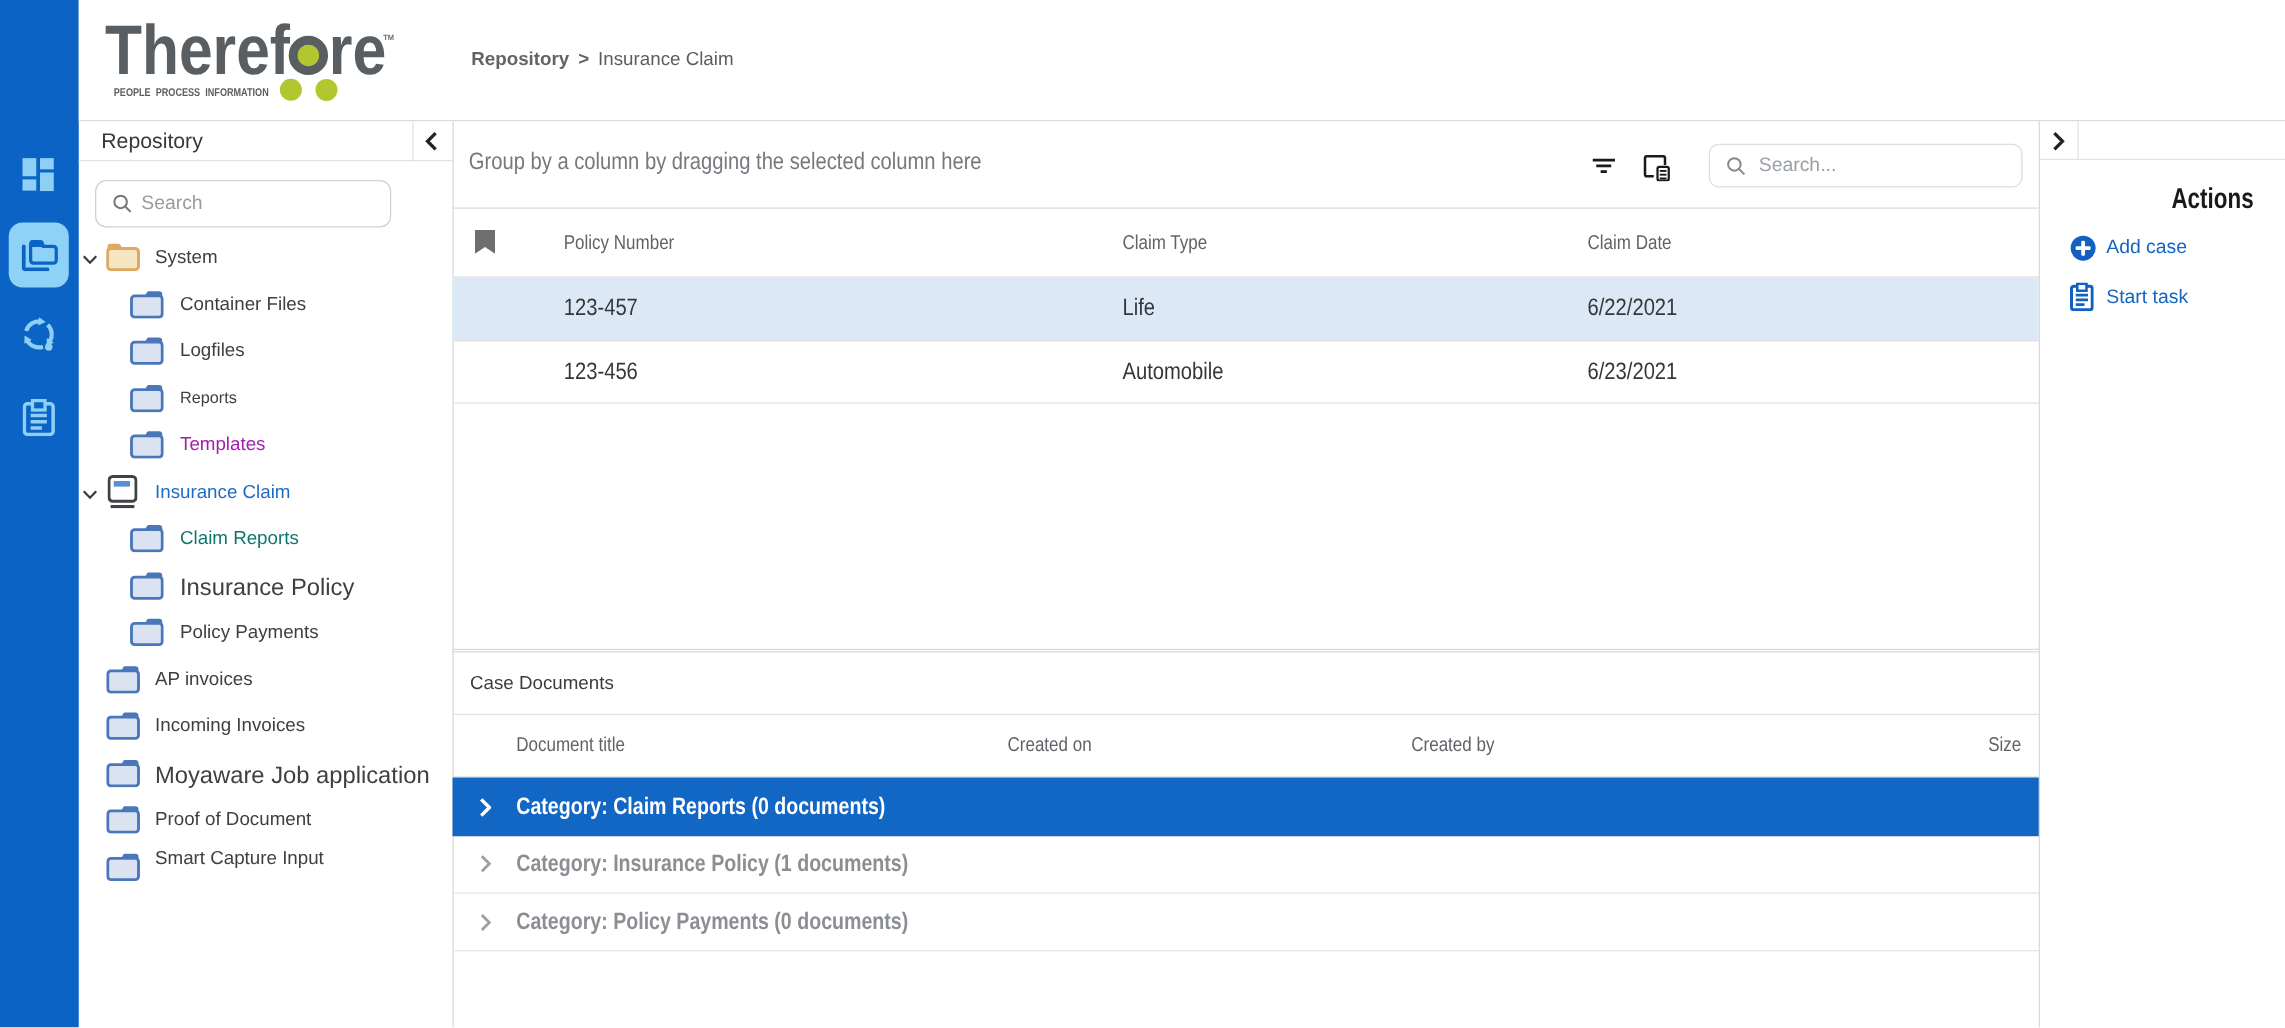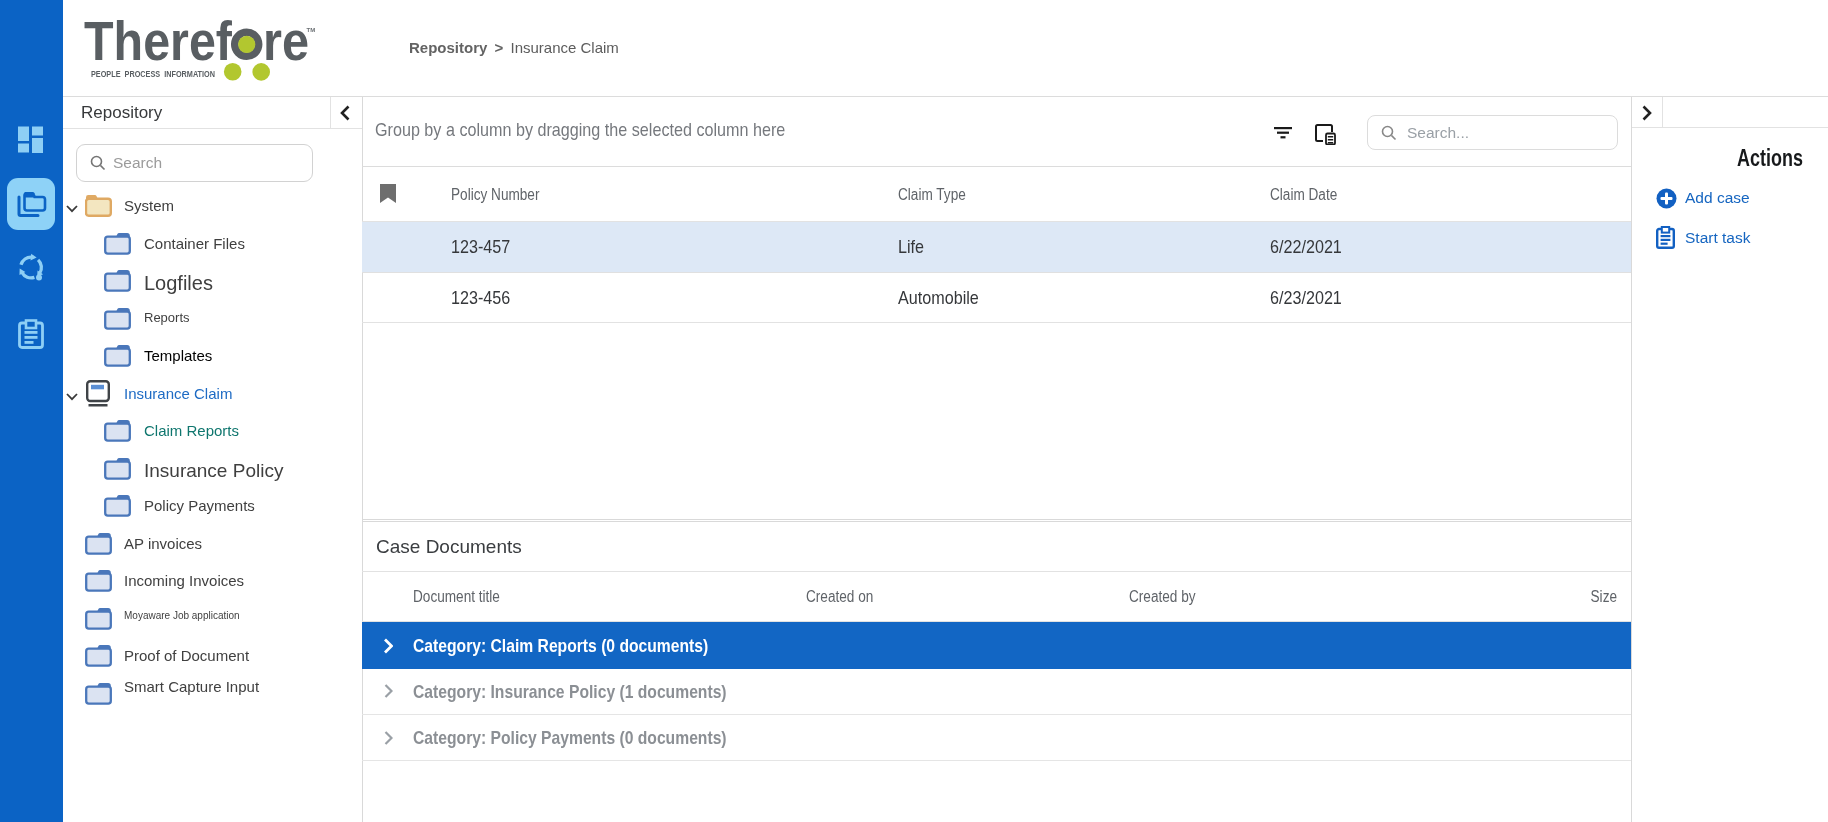"Repository > Insurance Claim" div.abs { margin-left: 32px -> none }
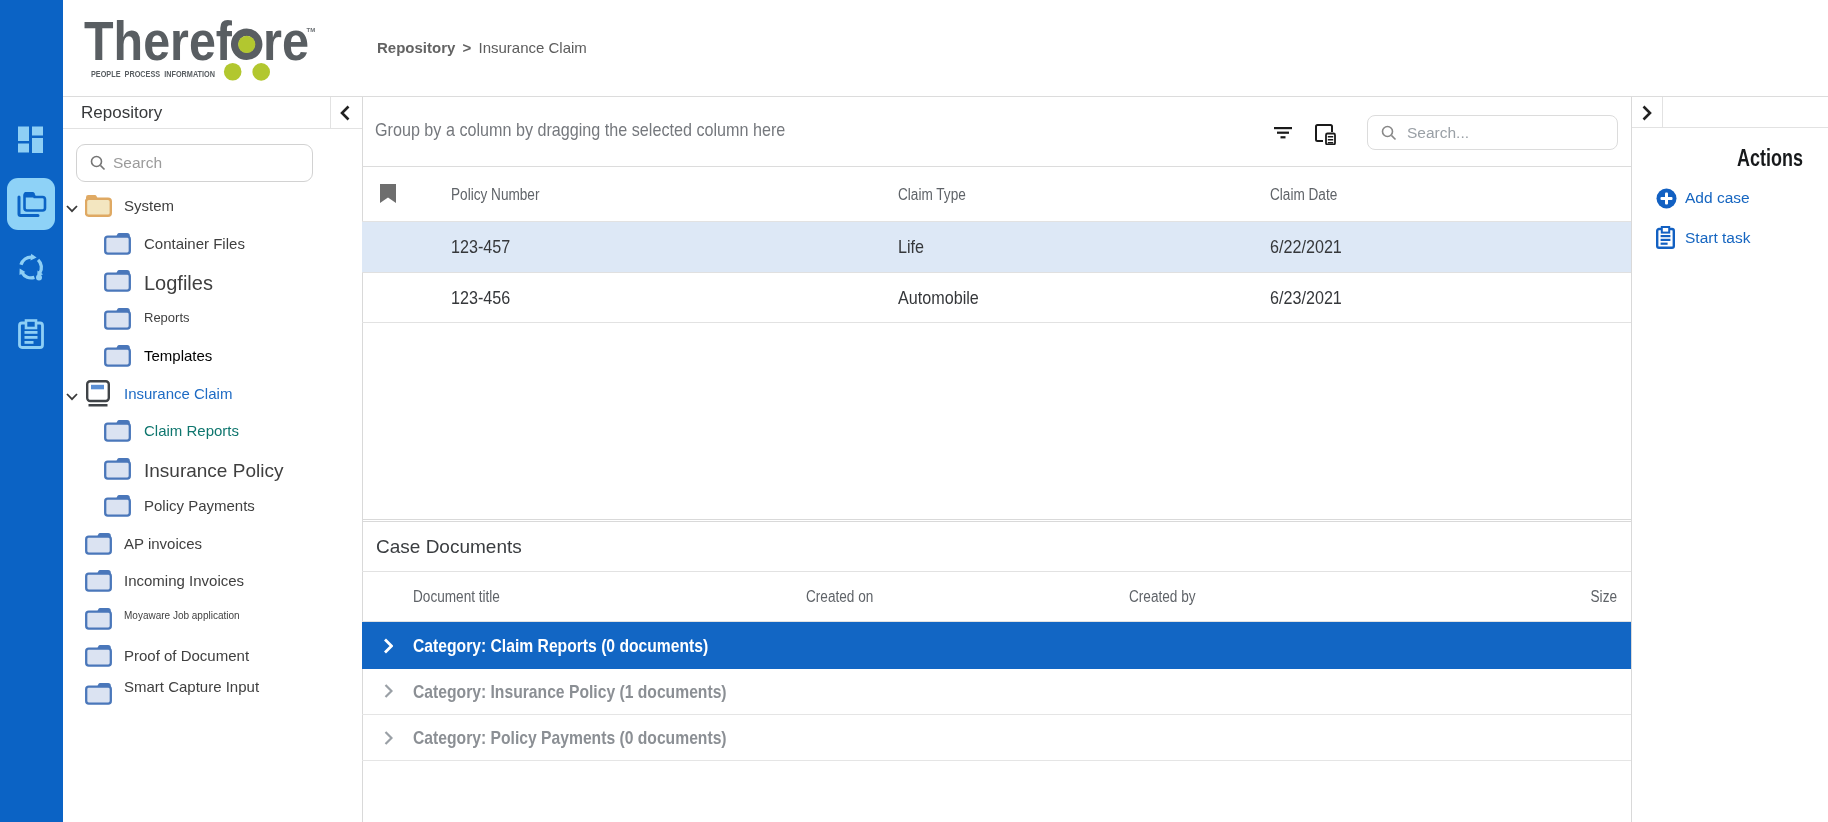"Logfiles" div.abs { font-size: 20px -> 15px }
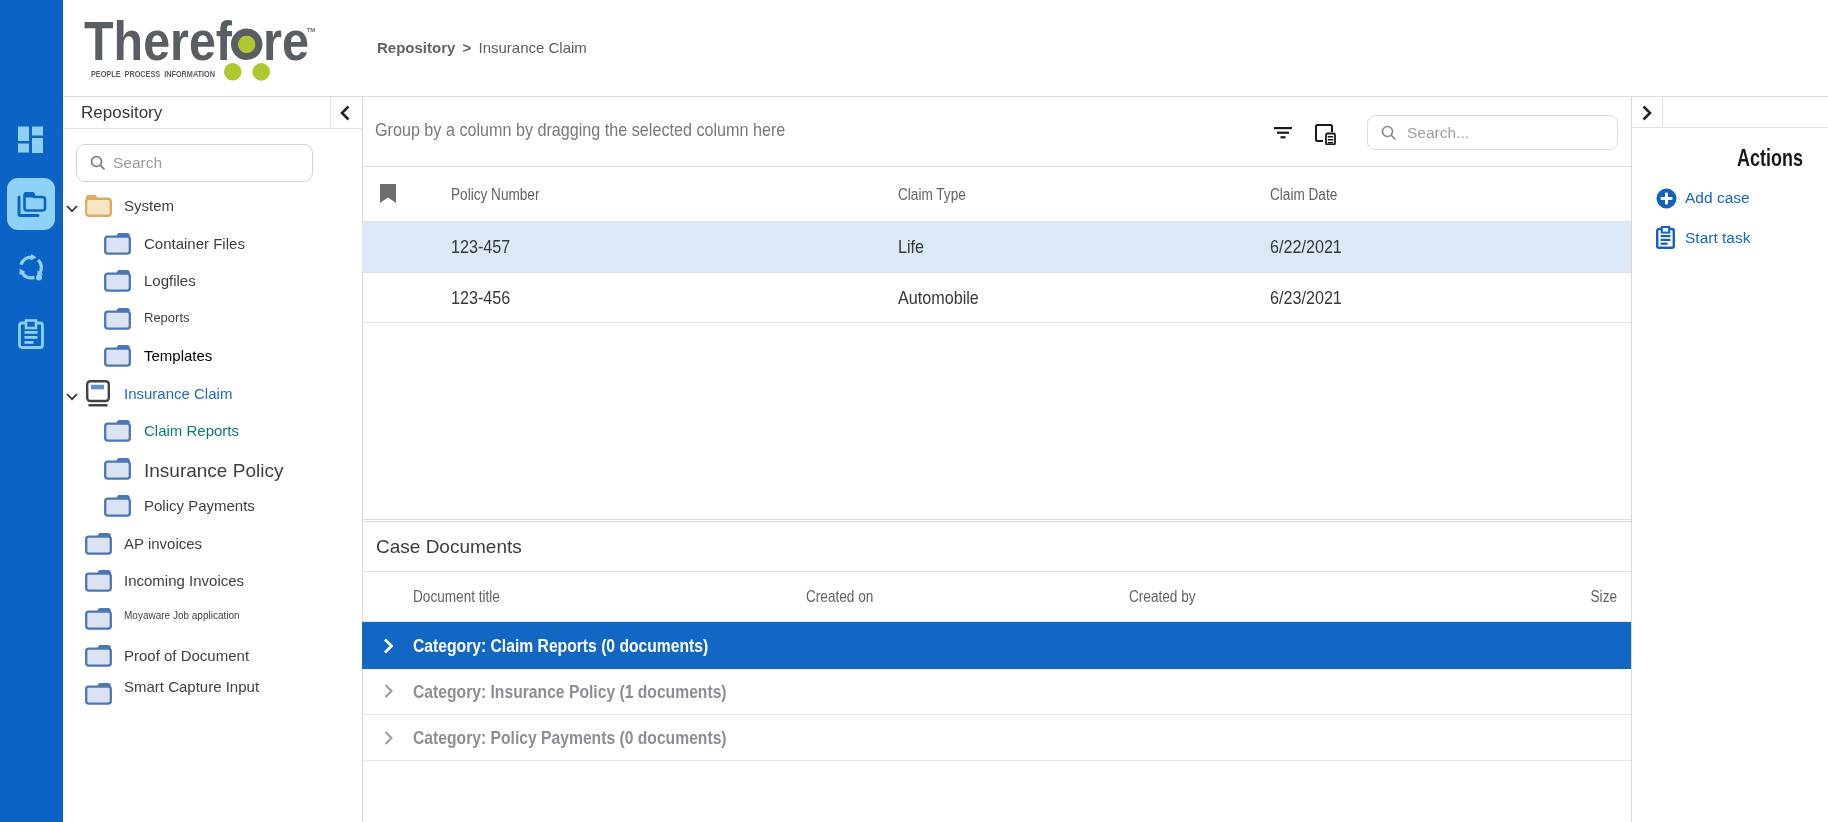"Templates" div.abs { color: #000000 -> #a21caf }
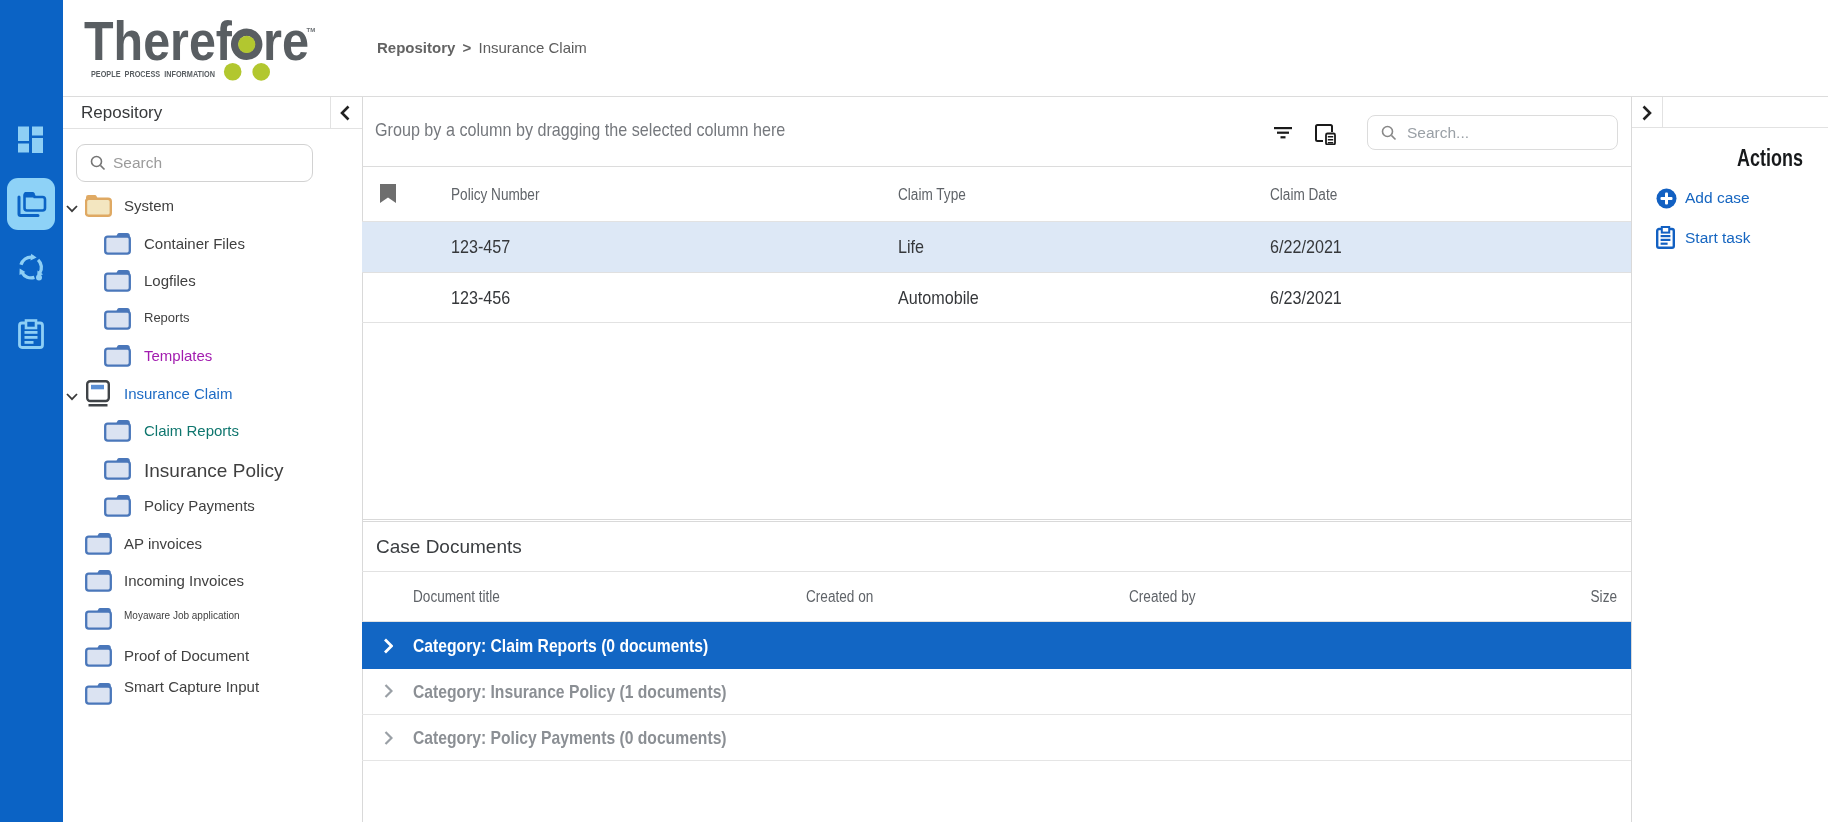"Case Documents" div.abs { font-size: 19px -> 15px }
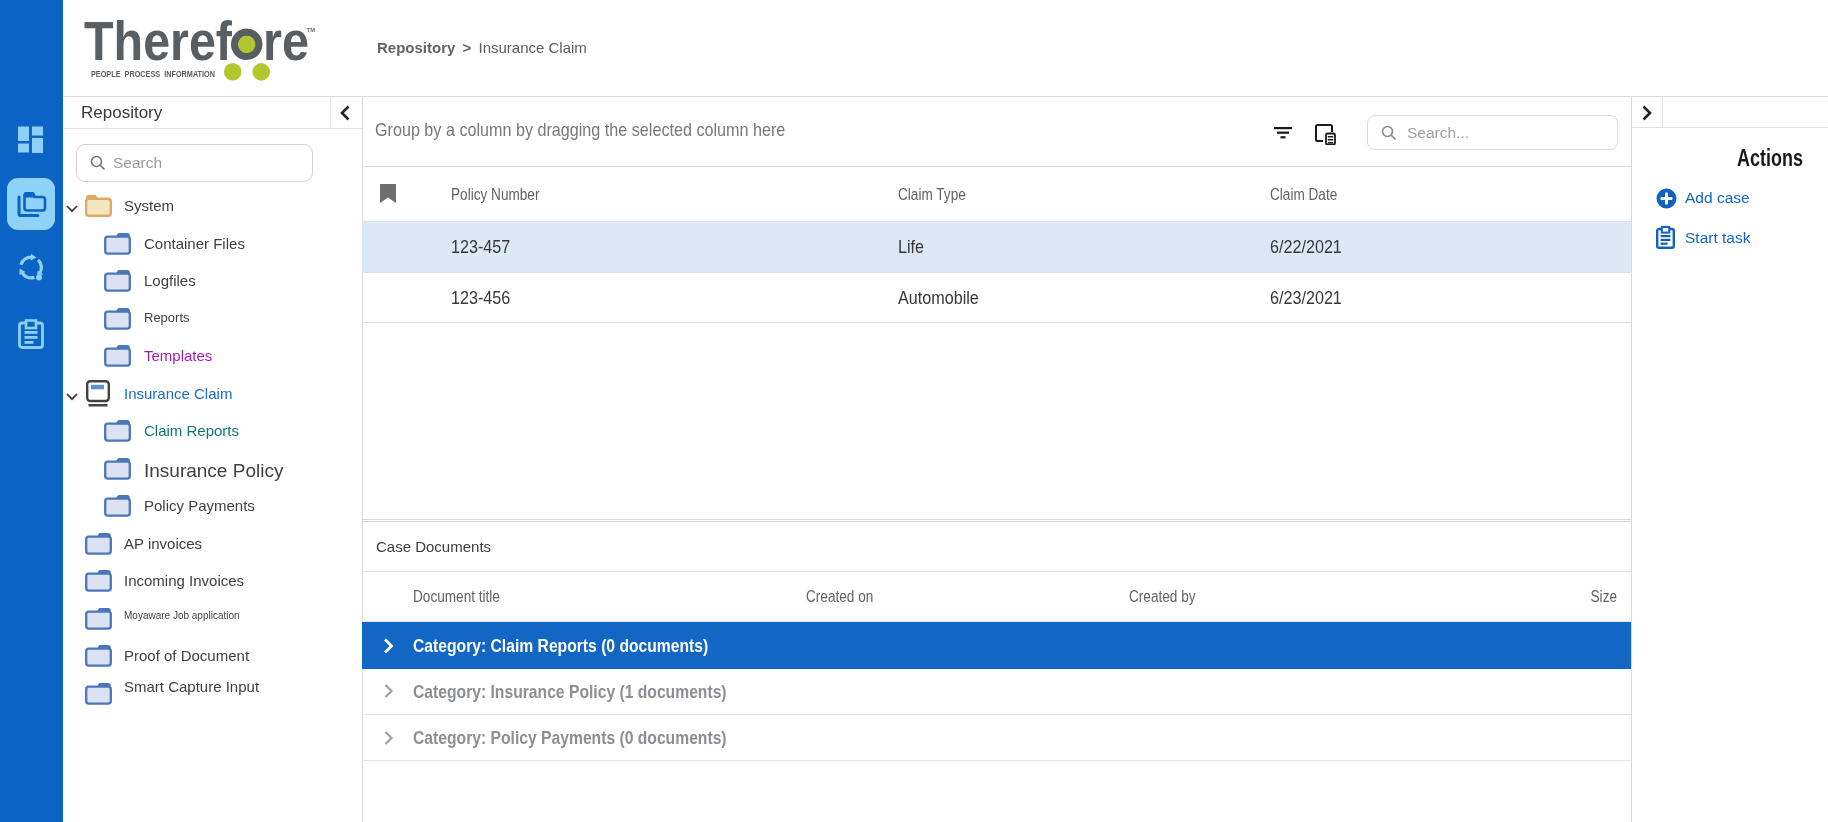"Moyaware Job application" div.abs { font-size: 10px -> 19px }
